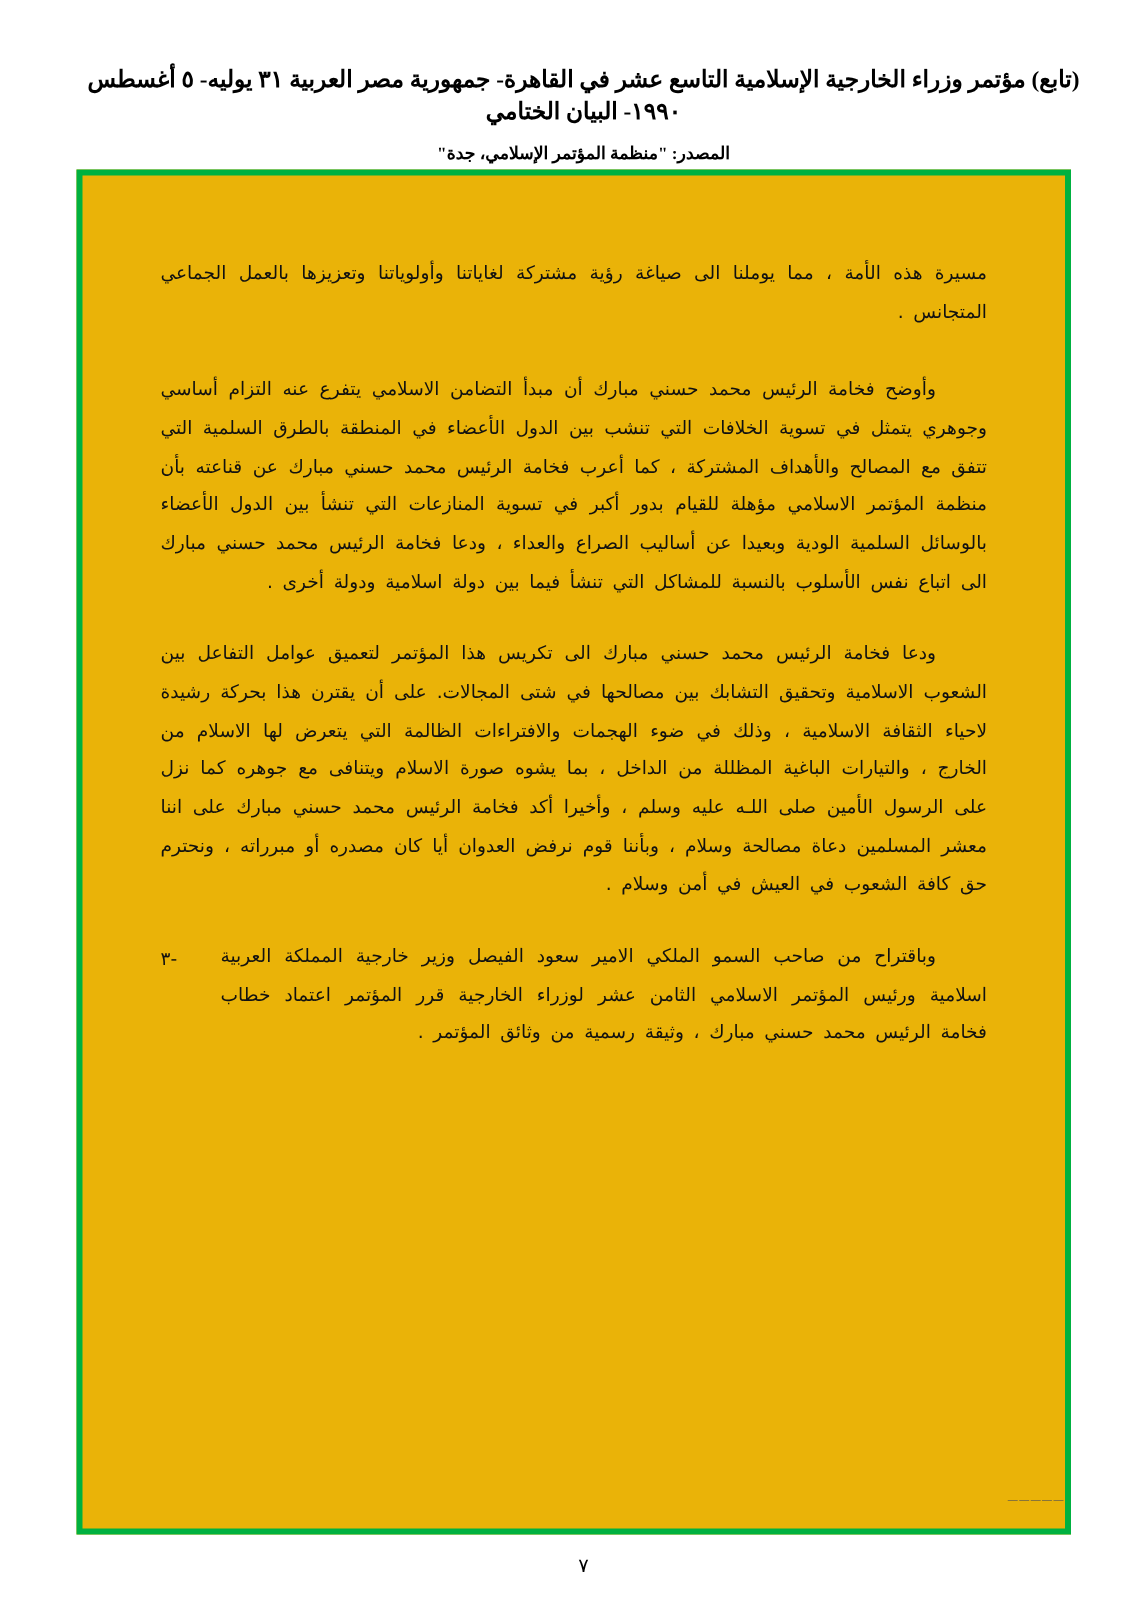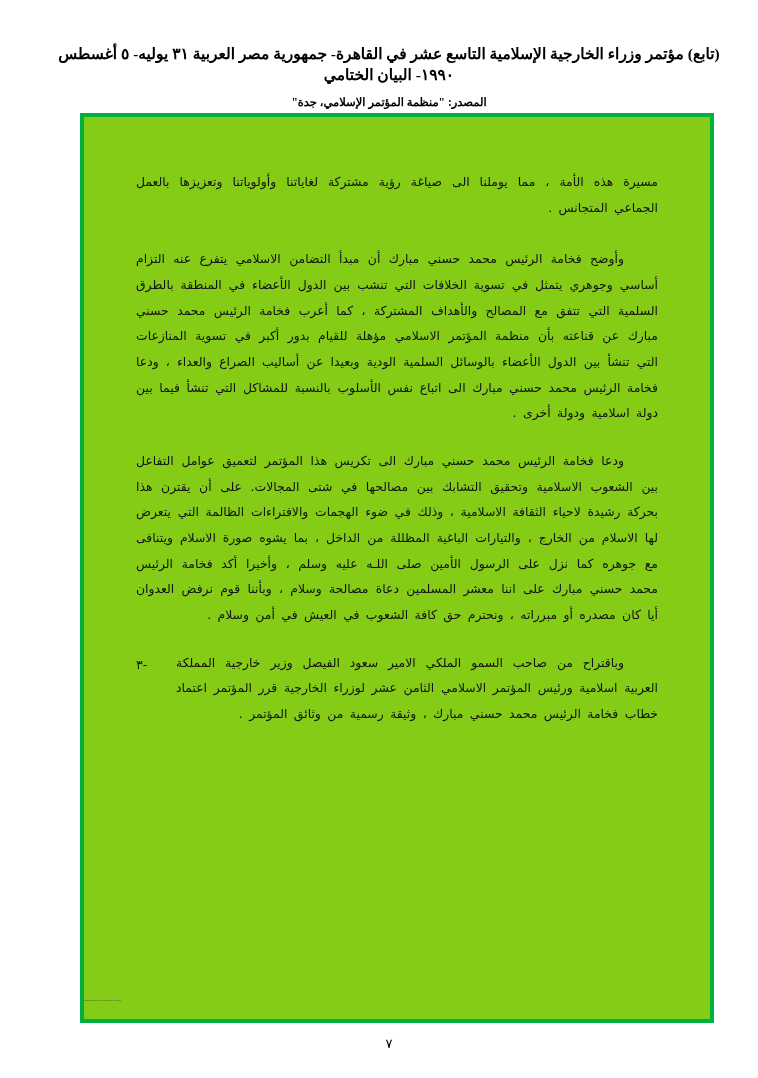"مسيرة هذه الأمة ، مما" .frame { background: #84cc16 -> #eab308; left: 60px -> 31px }
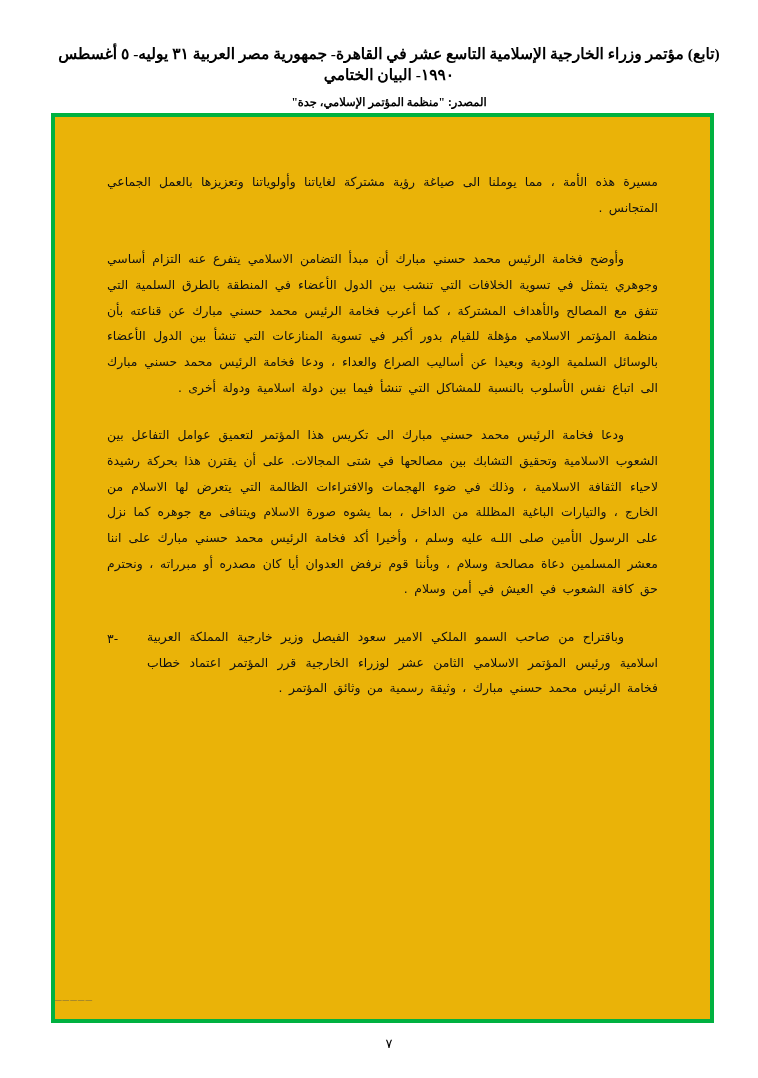"_____" .dashes { text-align: left -> right }
